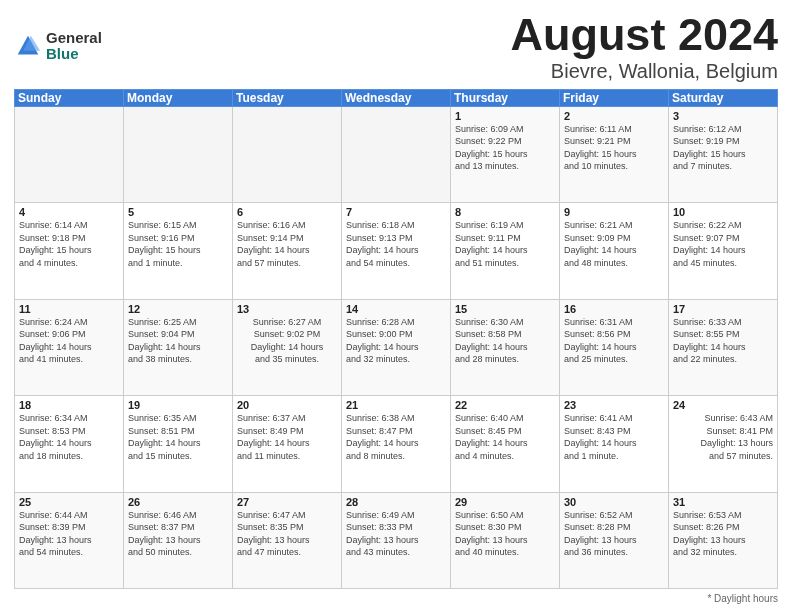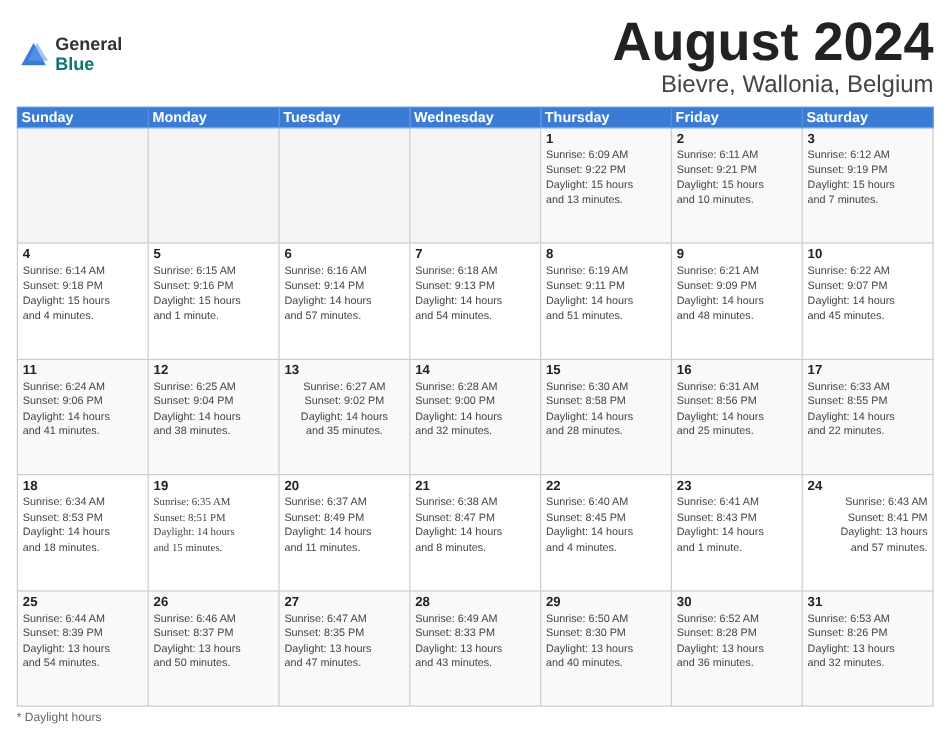"Sunrise: 6:35 AM" div.day-info { font-family: Liberation Serif, serif -> none }
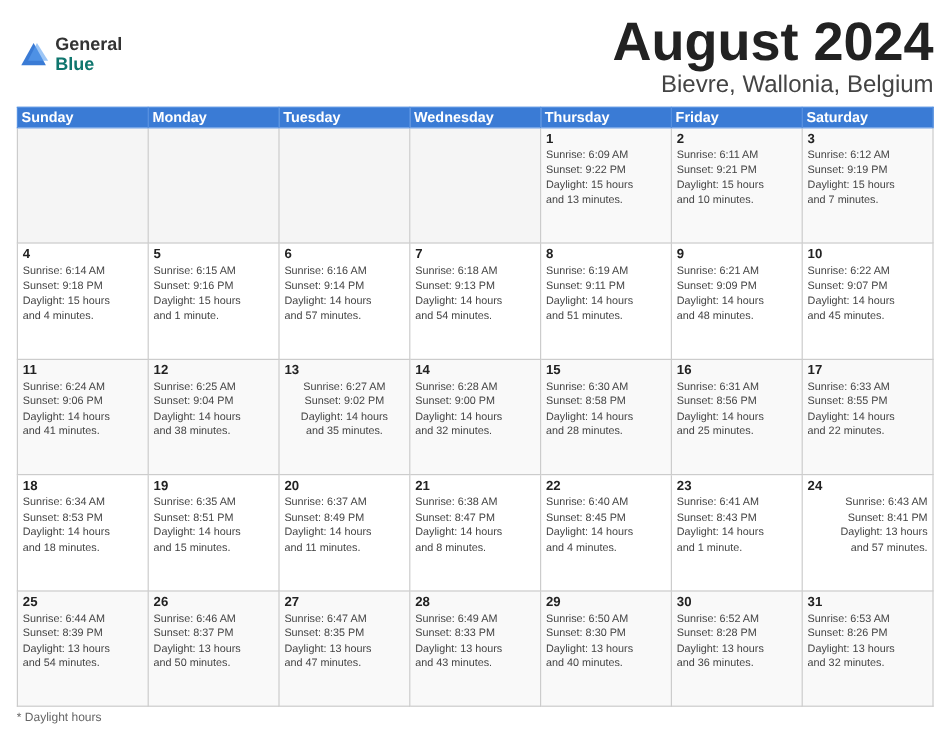"* Daylight hours" .footer-note { text-align: left -> right }
